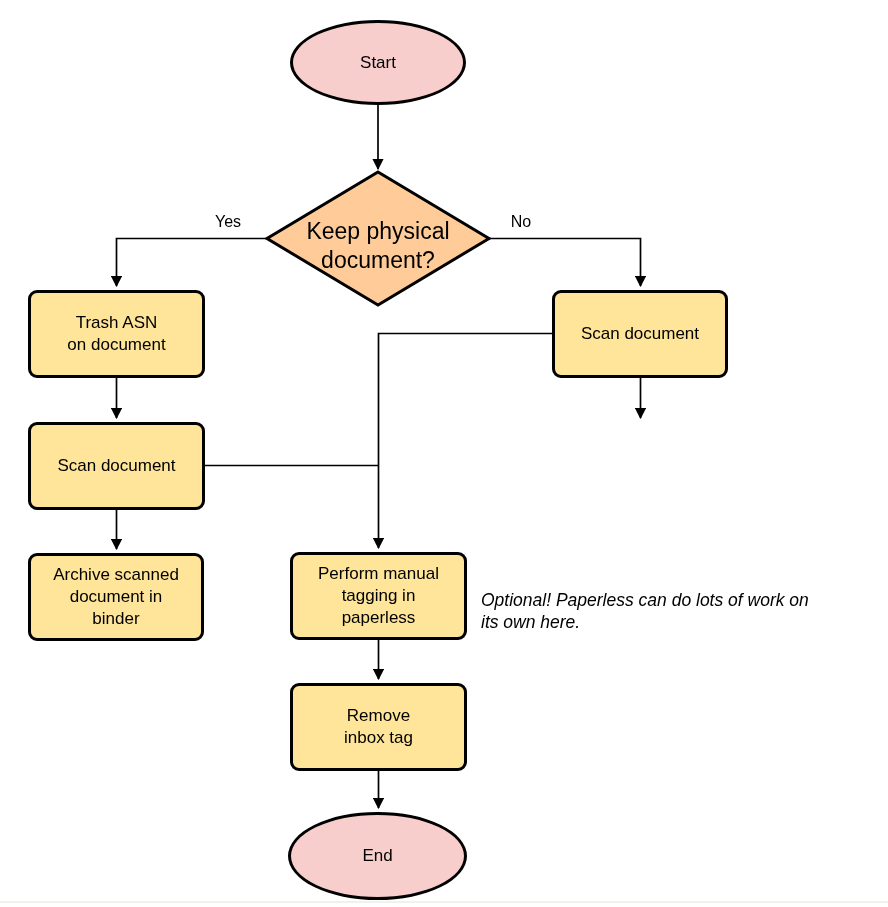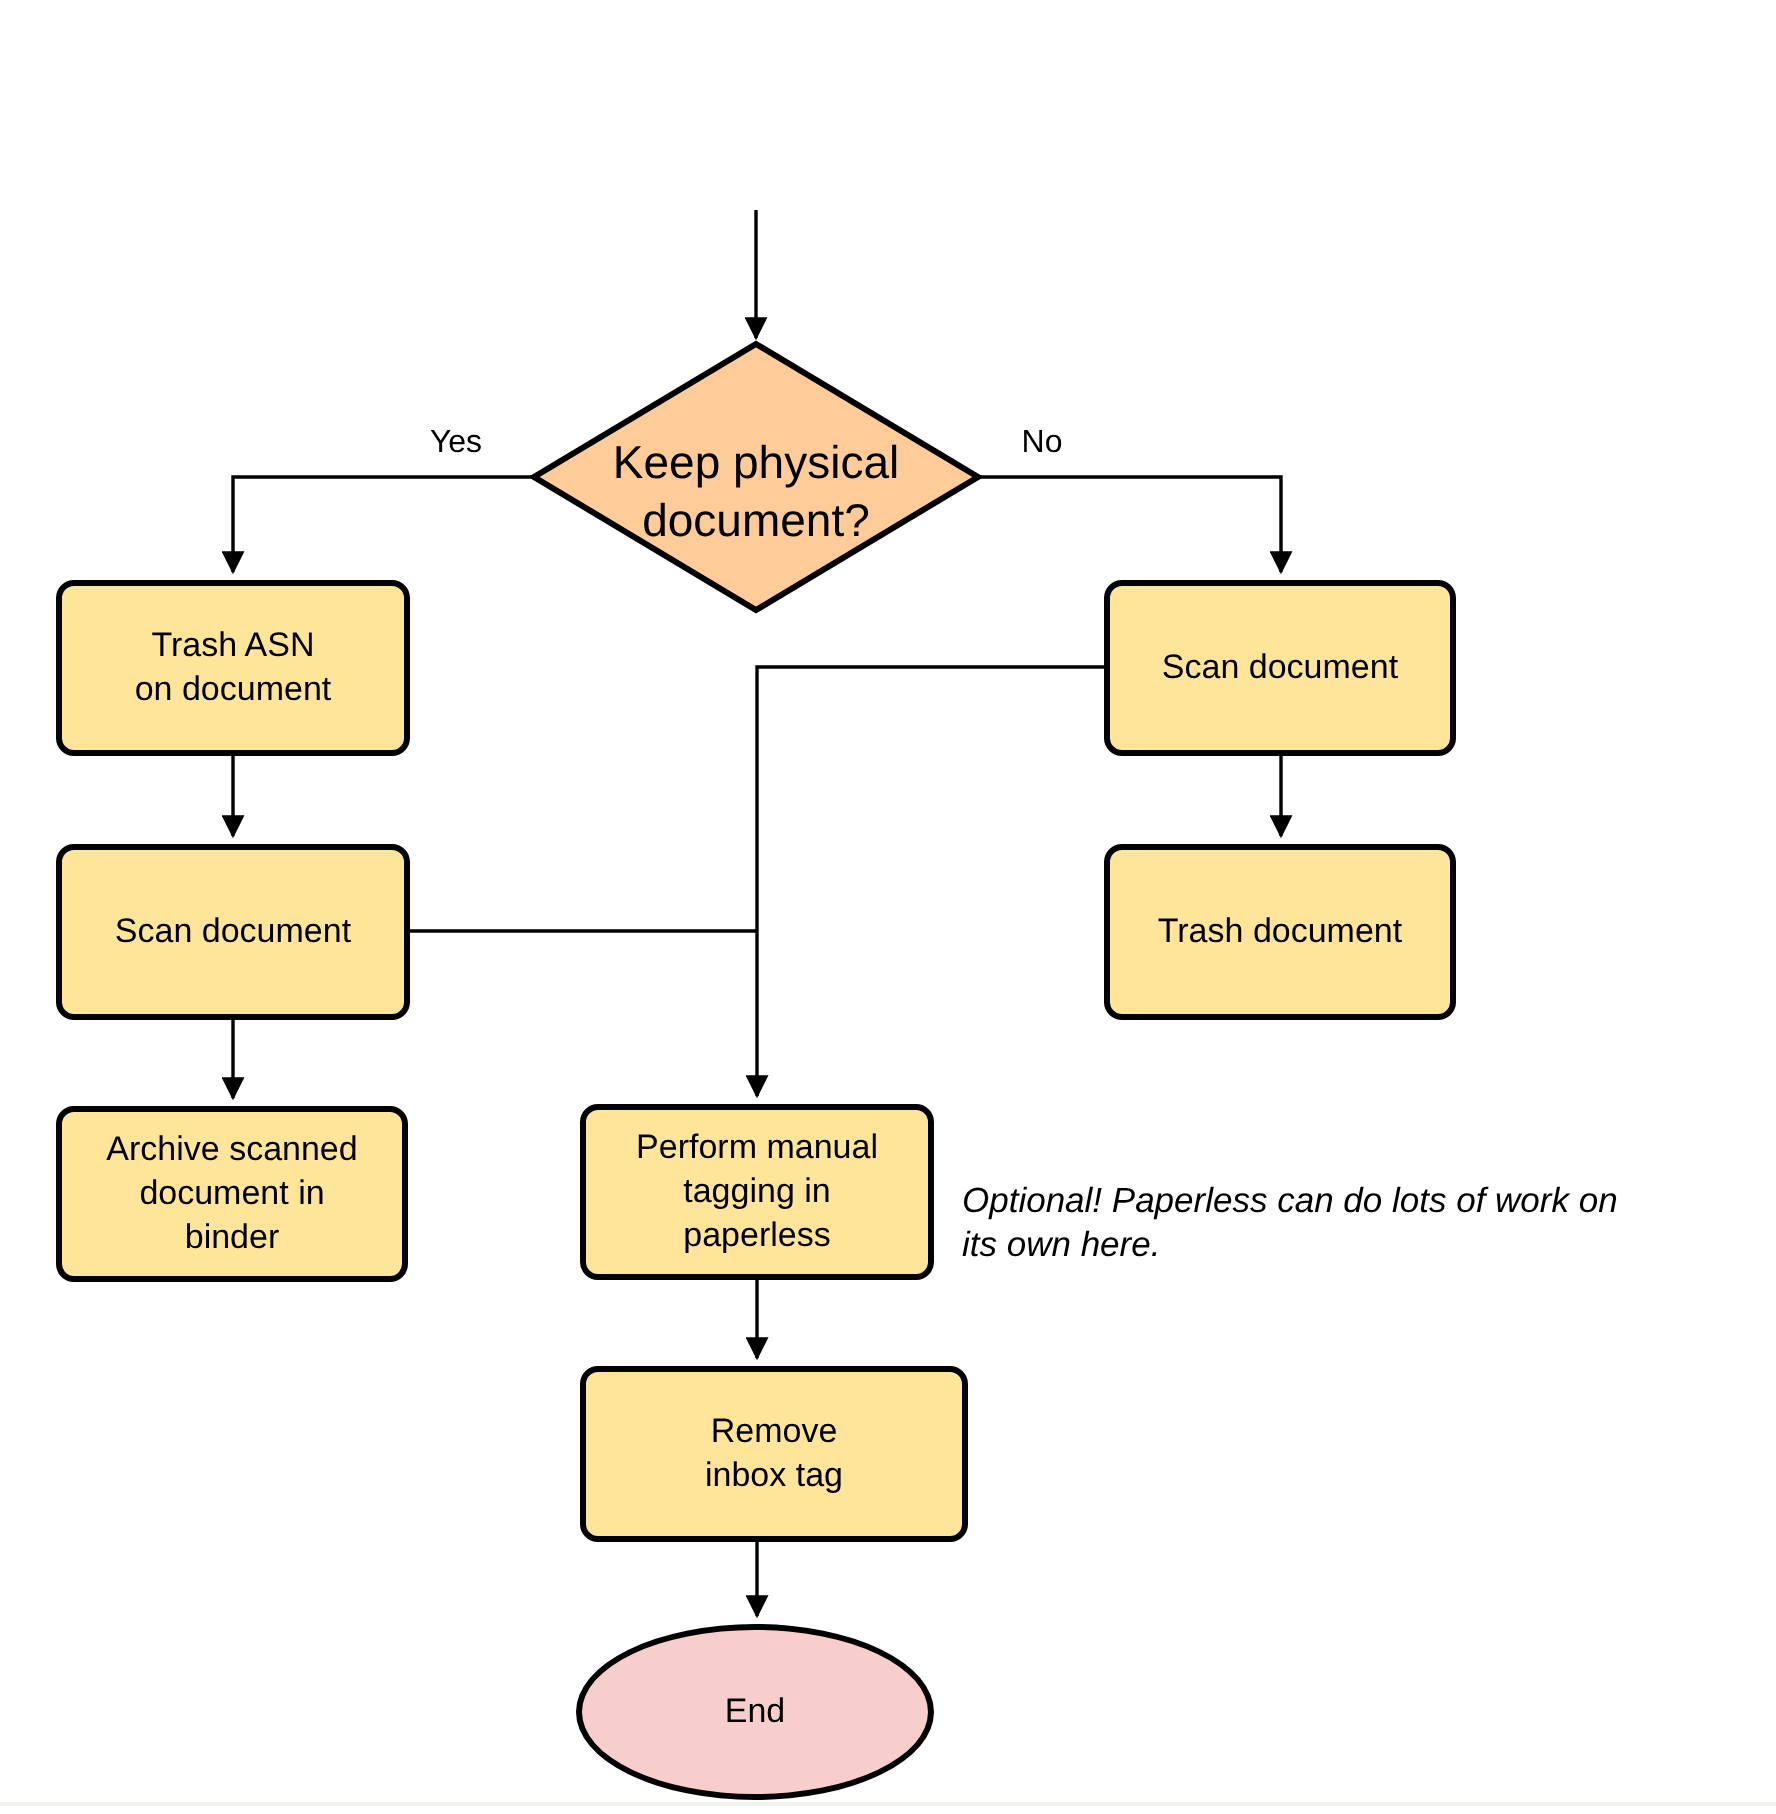"Start" div.node { html: none -> <div> <span>Start</span> </div> }
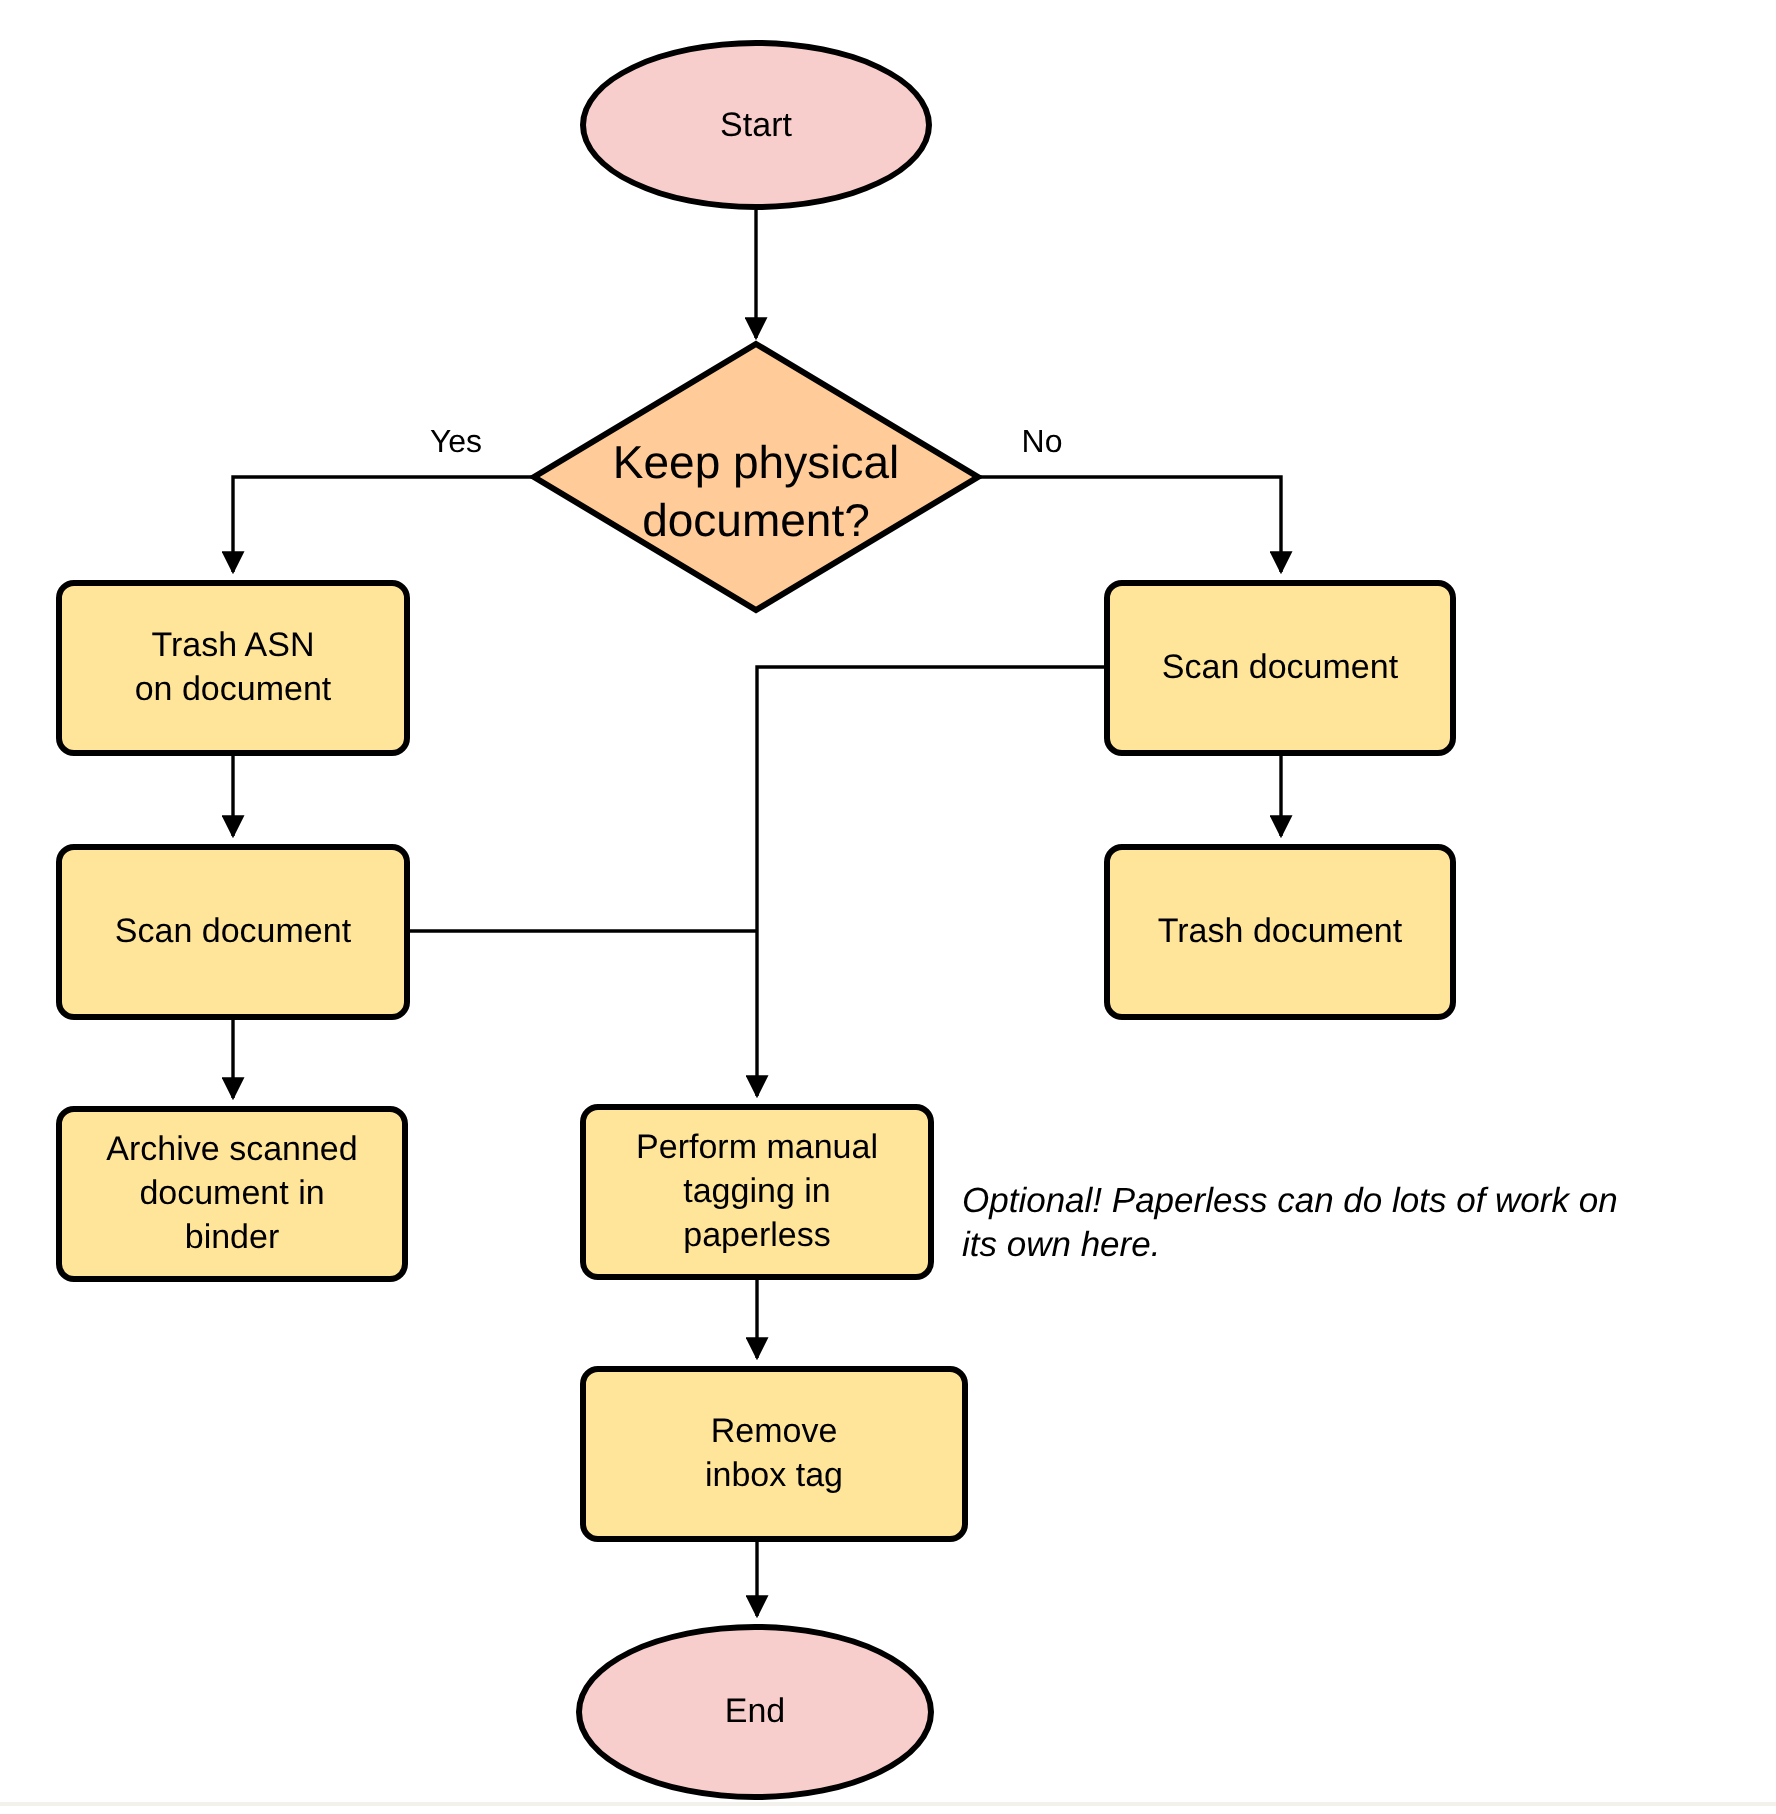"Trash document" div.node { html: <div> <span>Trash document</span> </div> -> none }
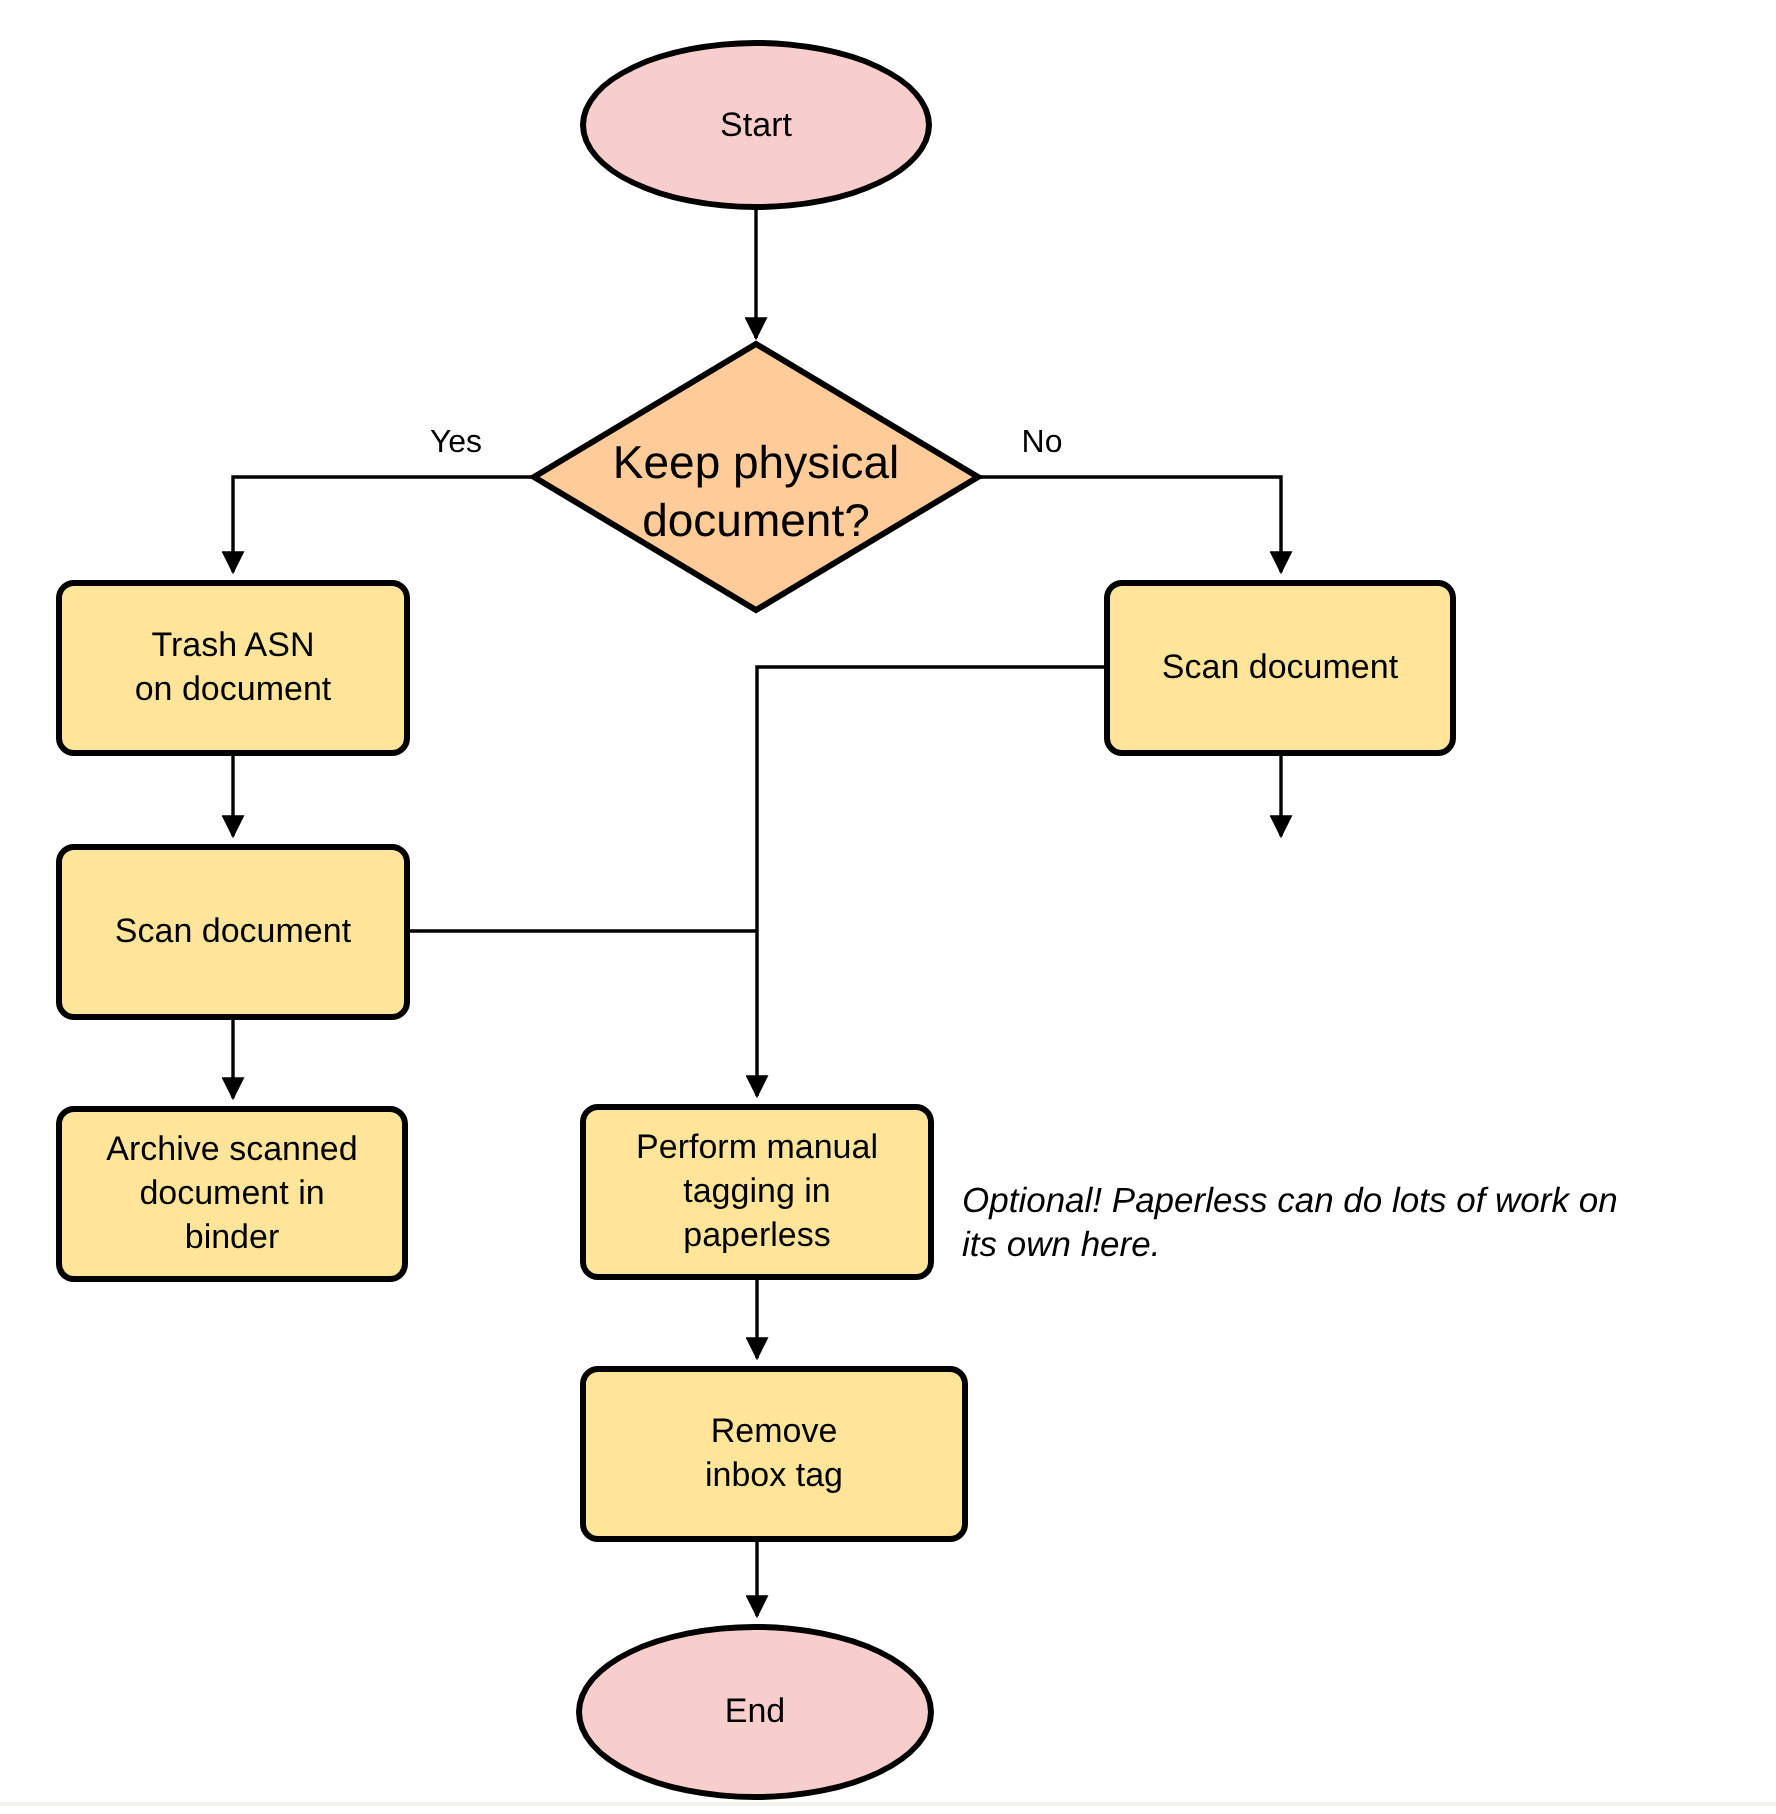"Remove" div.node { width: 194px -> 177px }
